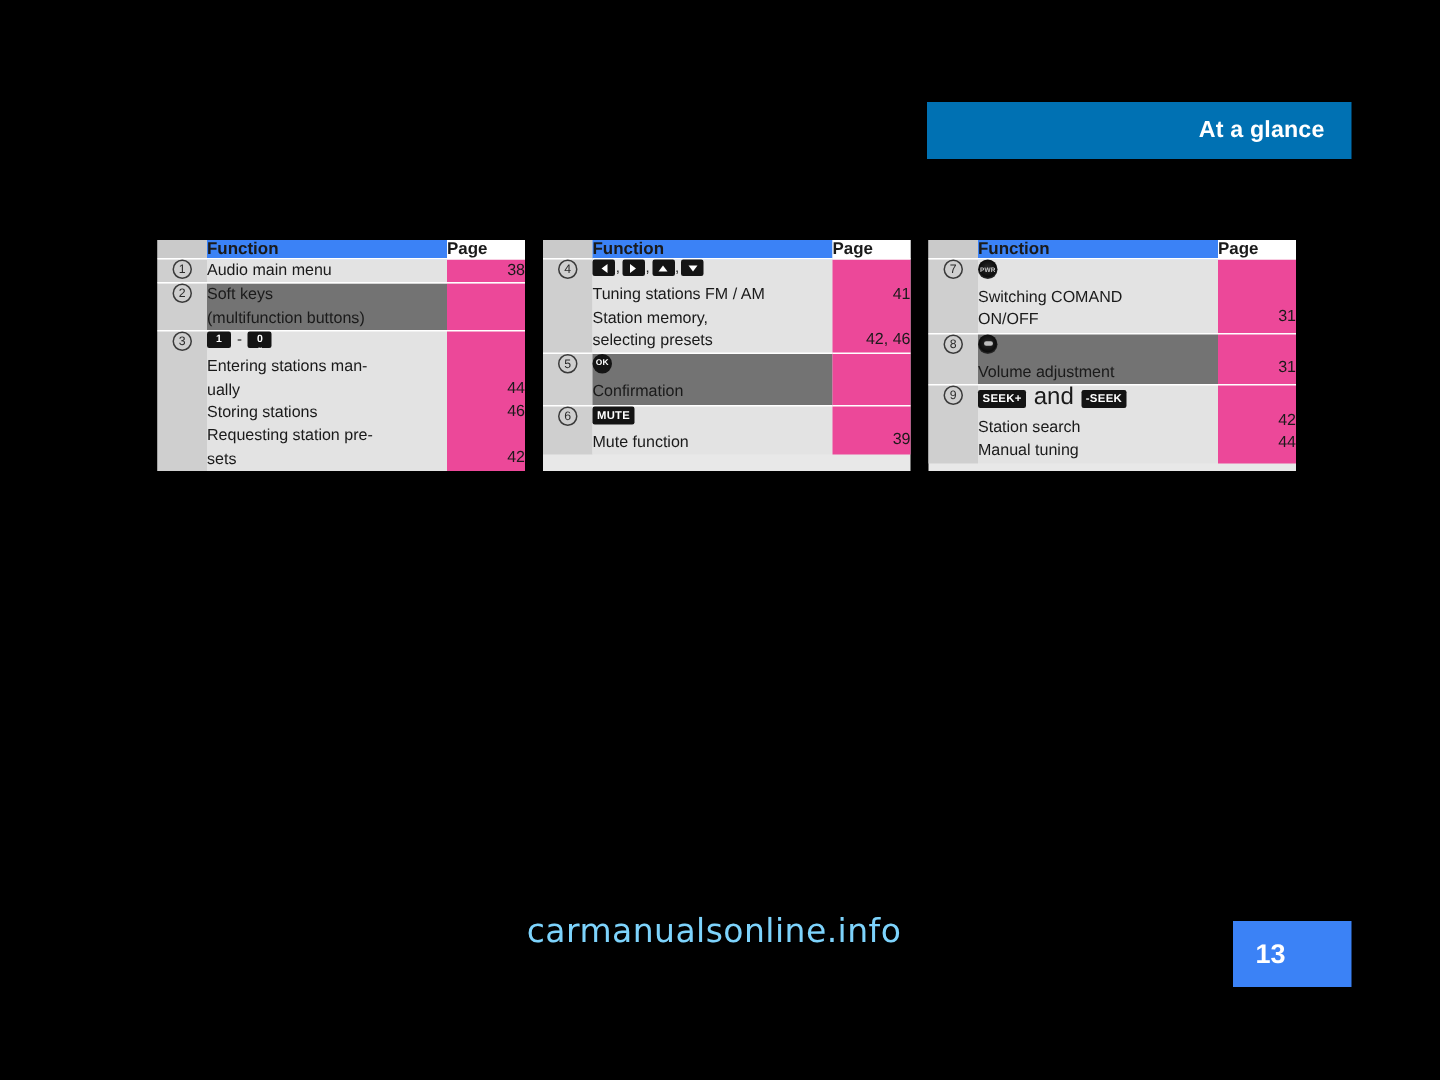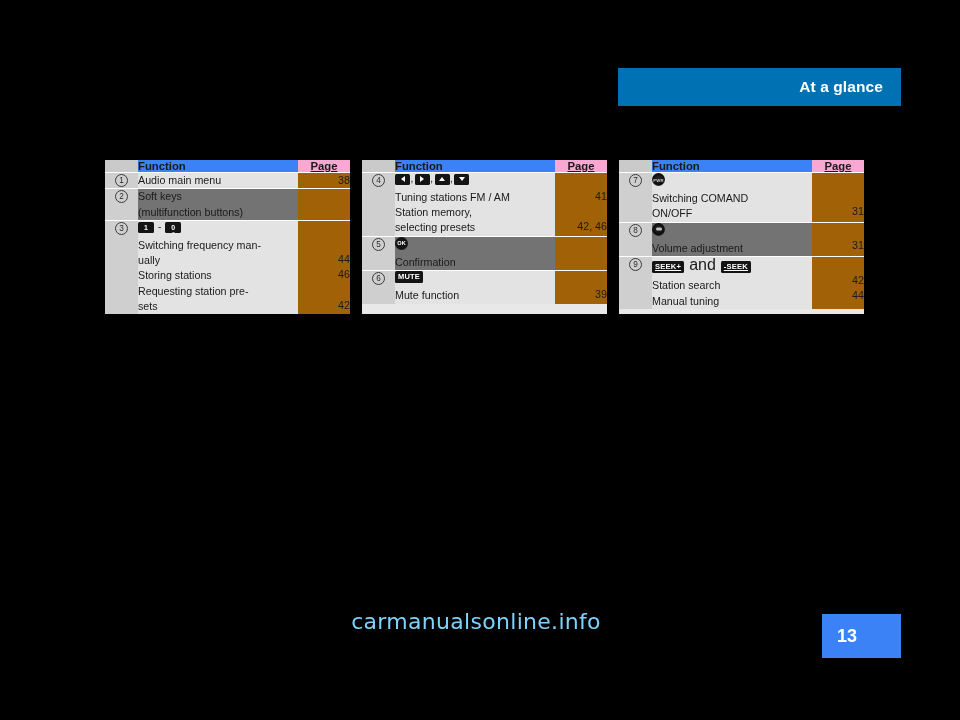"Page" .thead-row td.col-pg { background: #f9a8d4 -> #ffffff; text-align: center -> left; text-decoration: underline -> none }
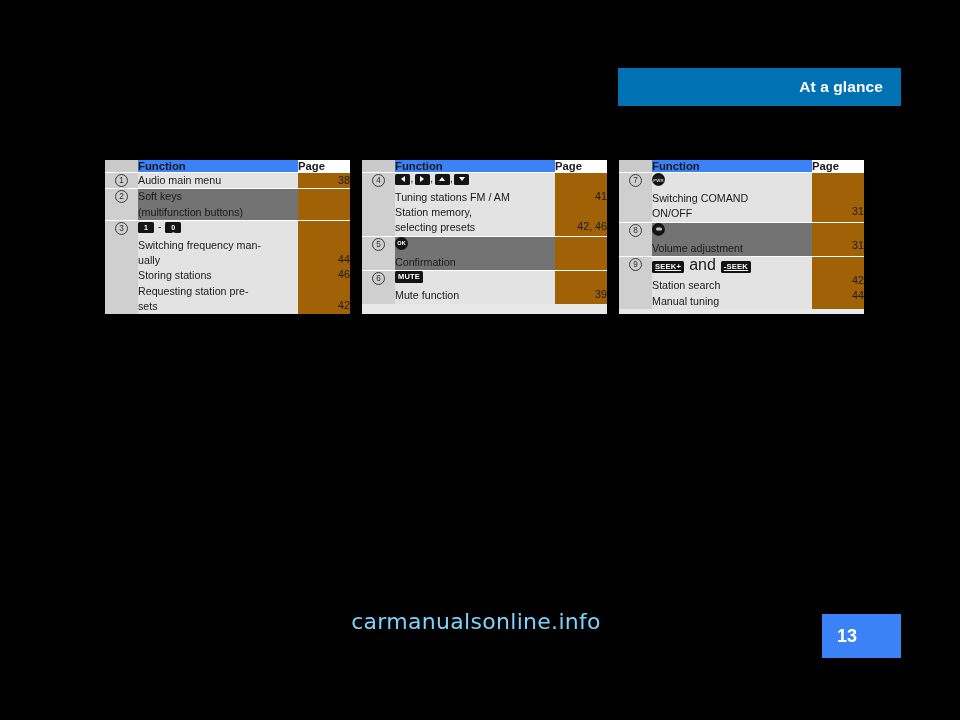"38" .row-a .cell-pg, .row-b .cell-pg { background: #a16207 -> #ec4899 }
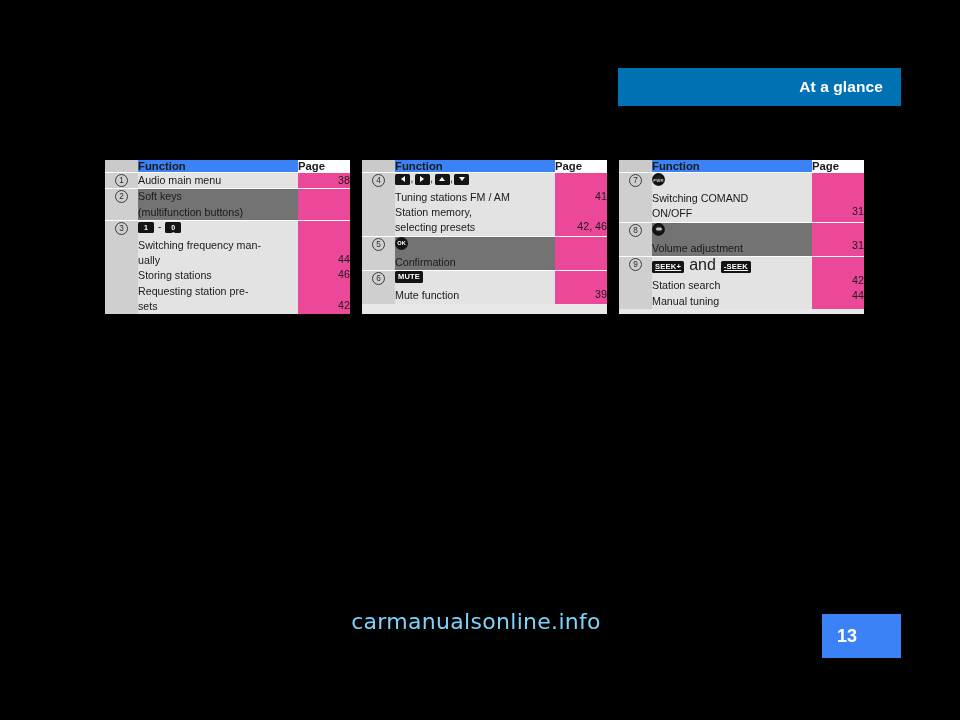"Switching frequency man-" div.txt-line { text: Switching frequency -> Entering stations }
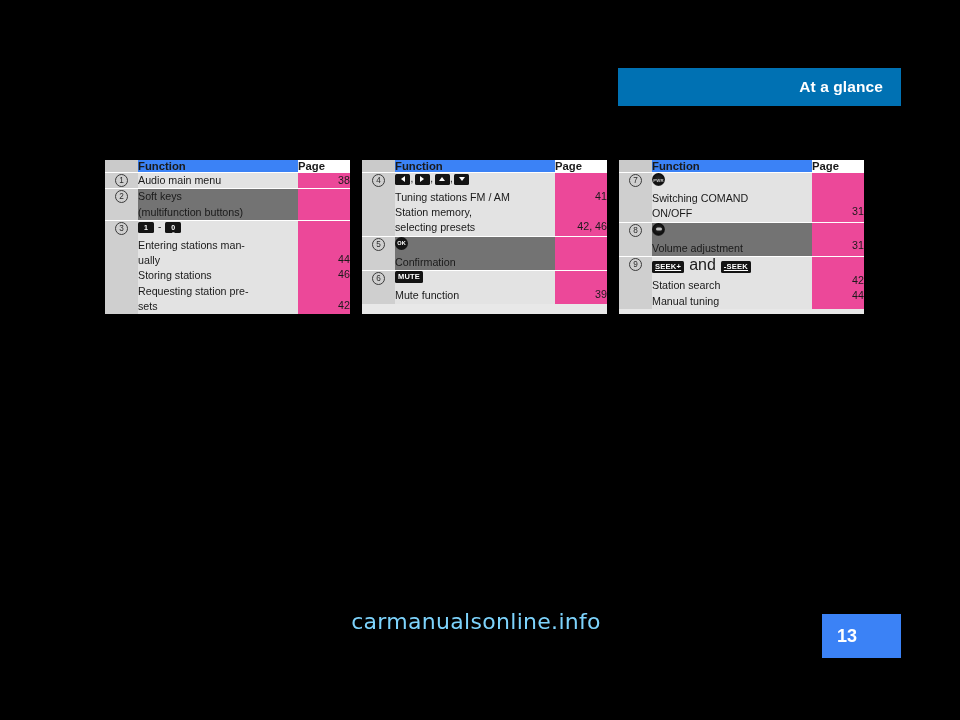"SEEK+" .key-seek { text-decoration: underline -> none }
